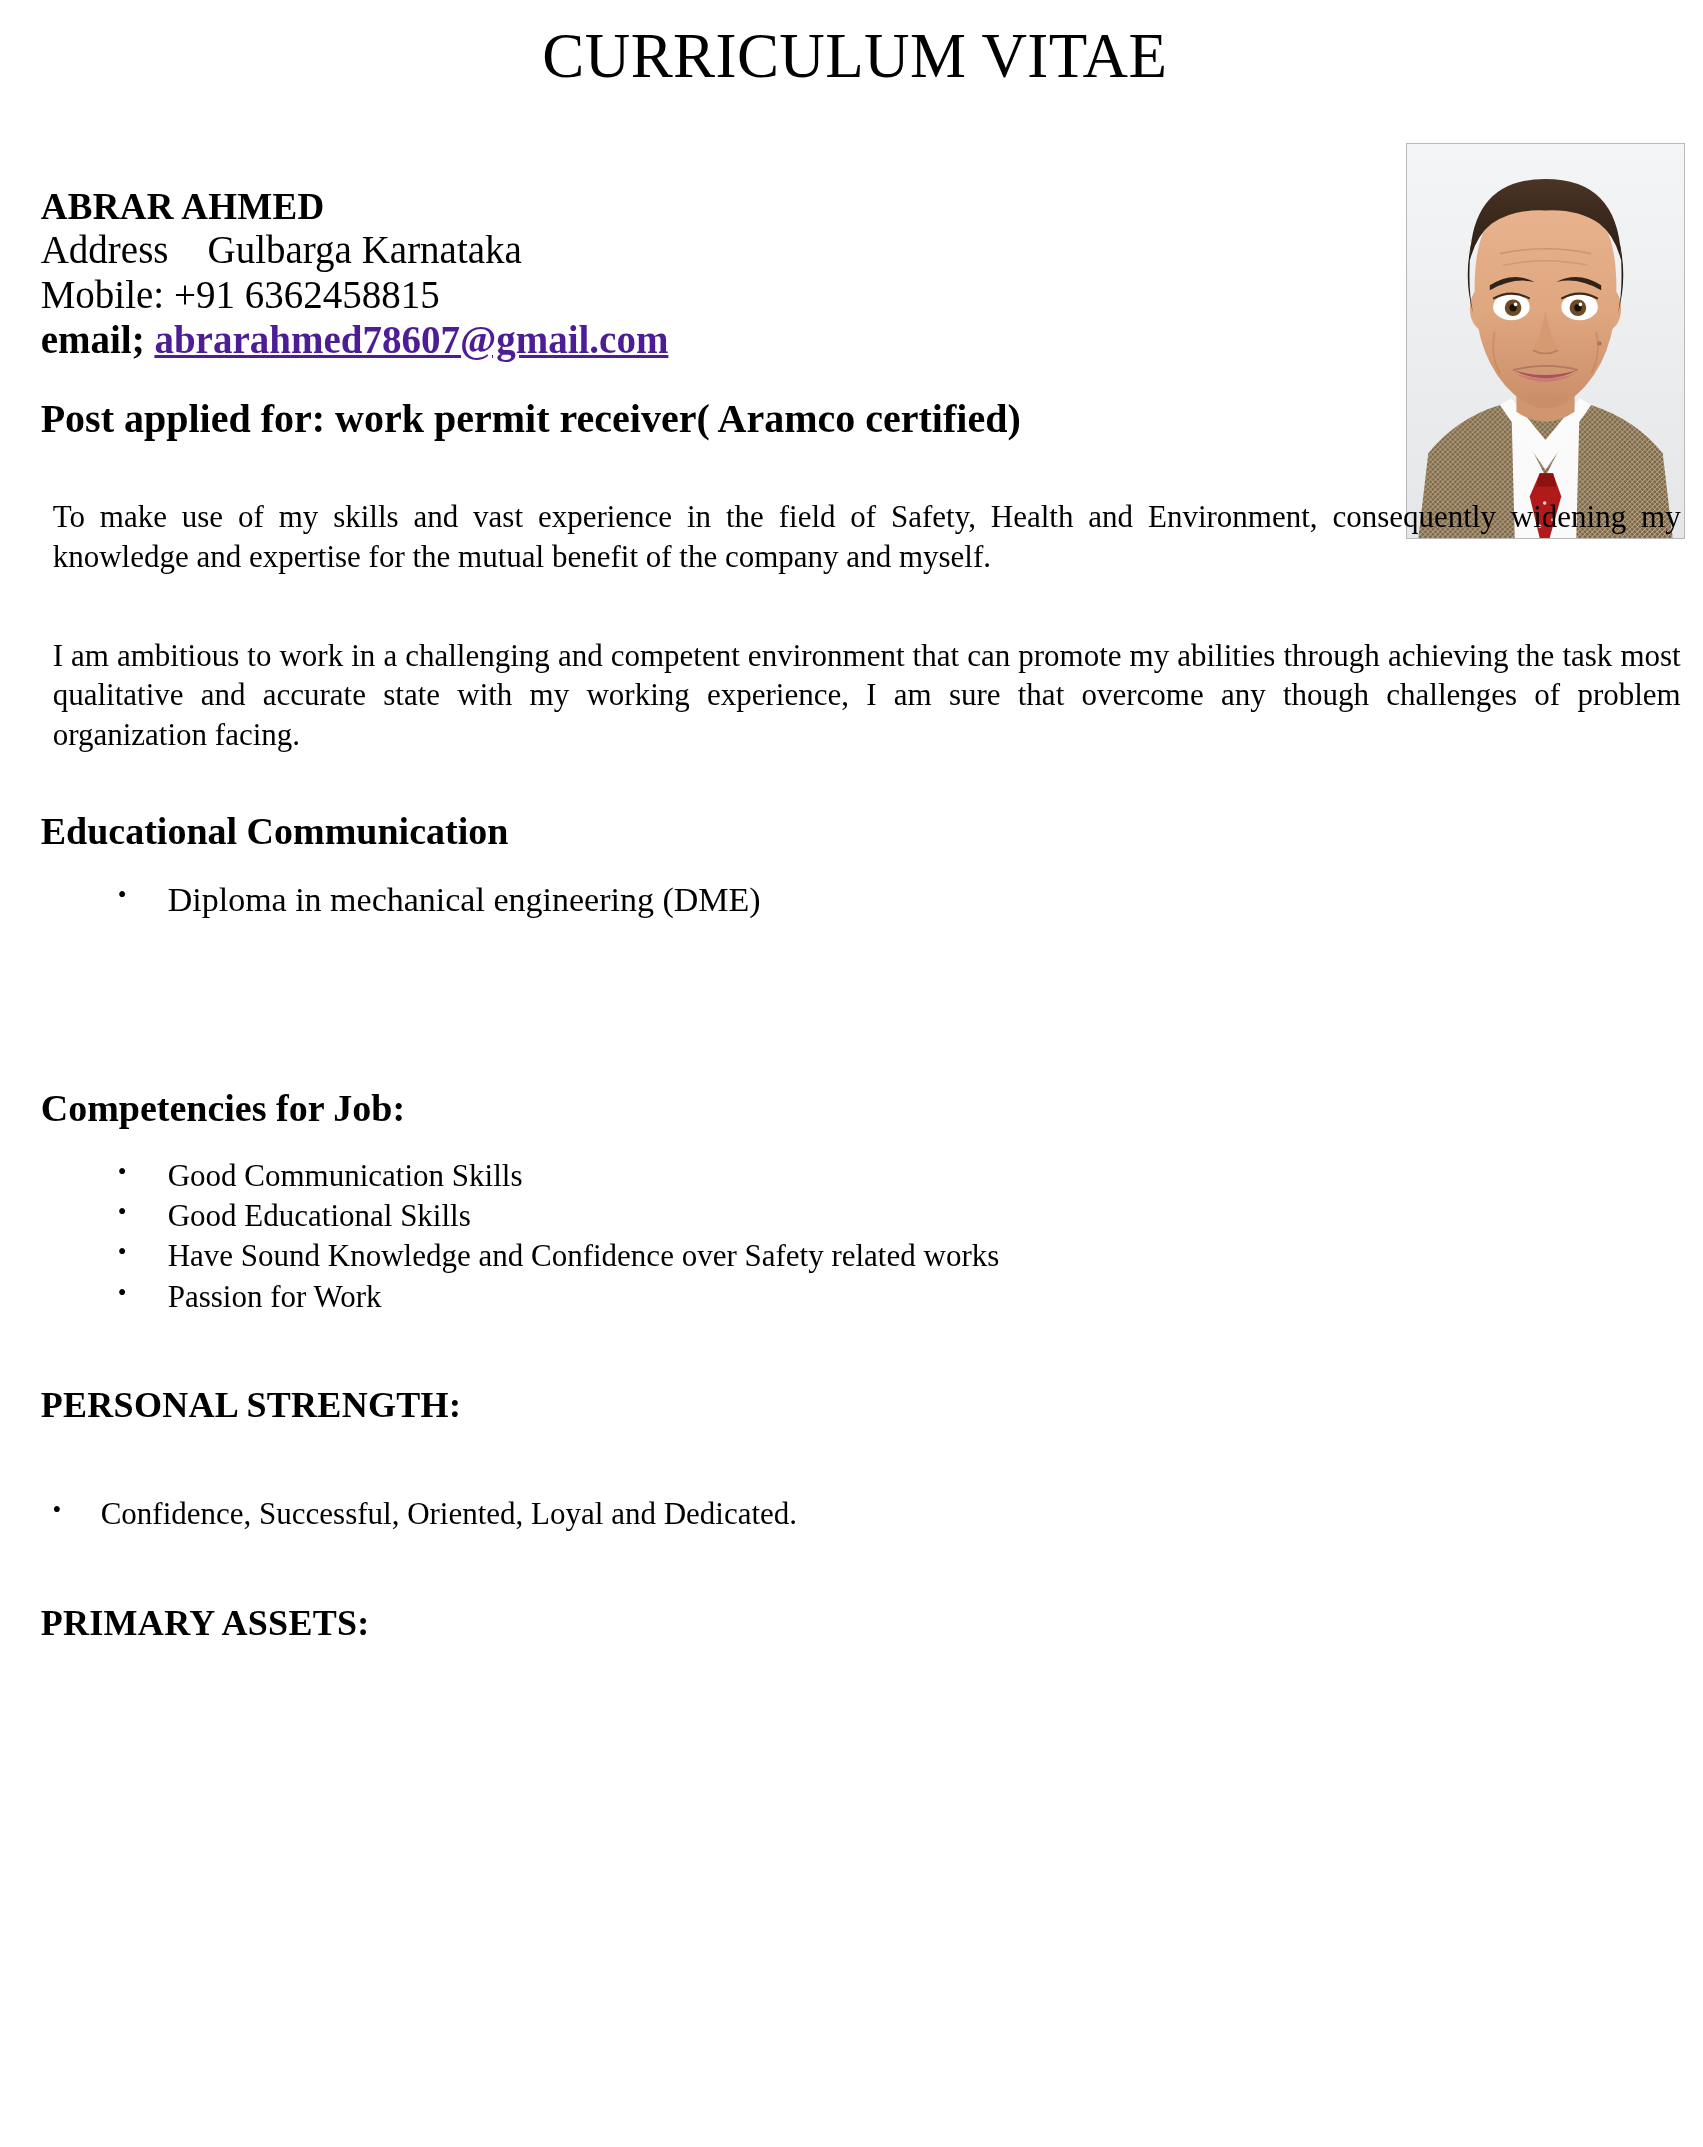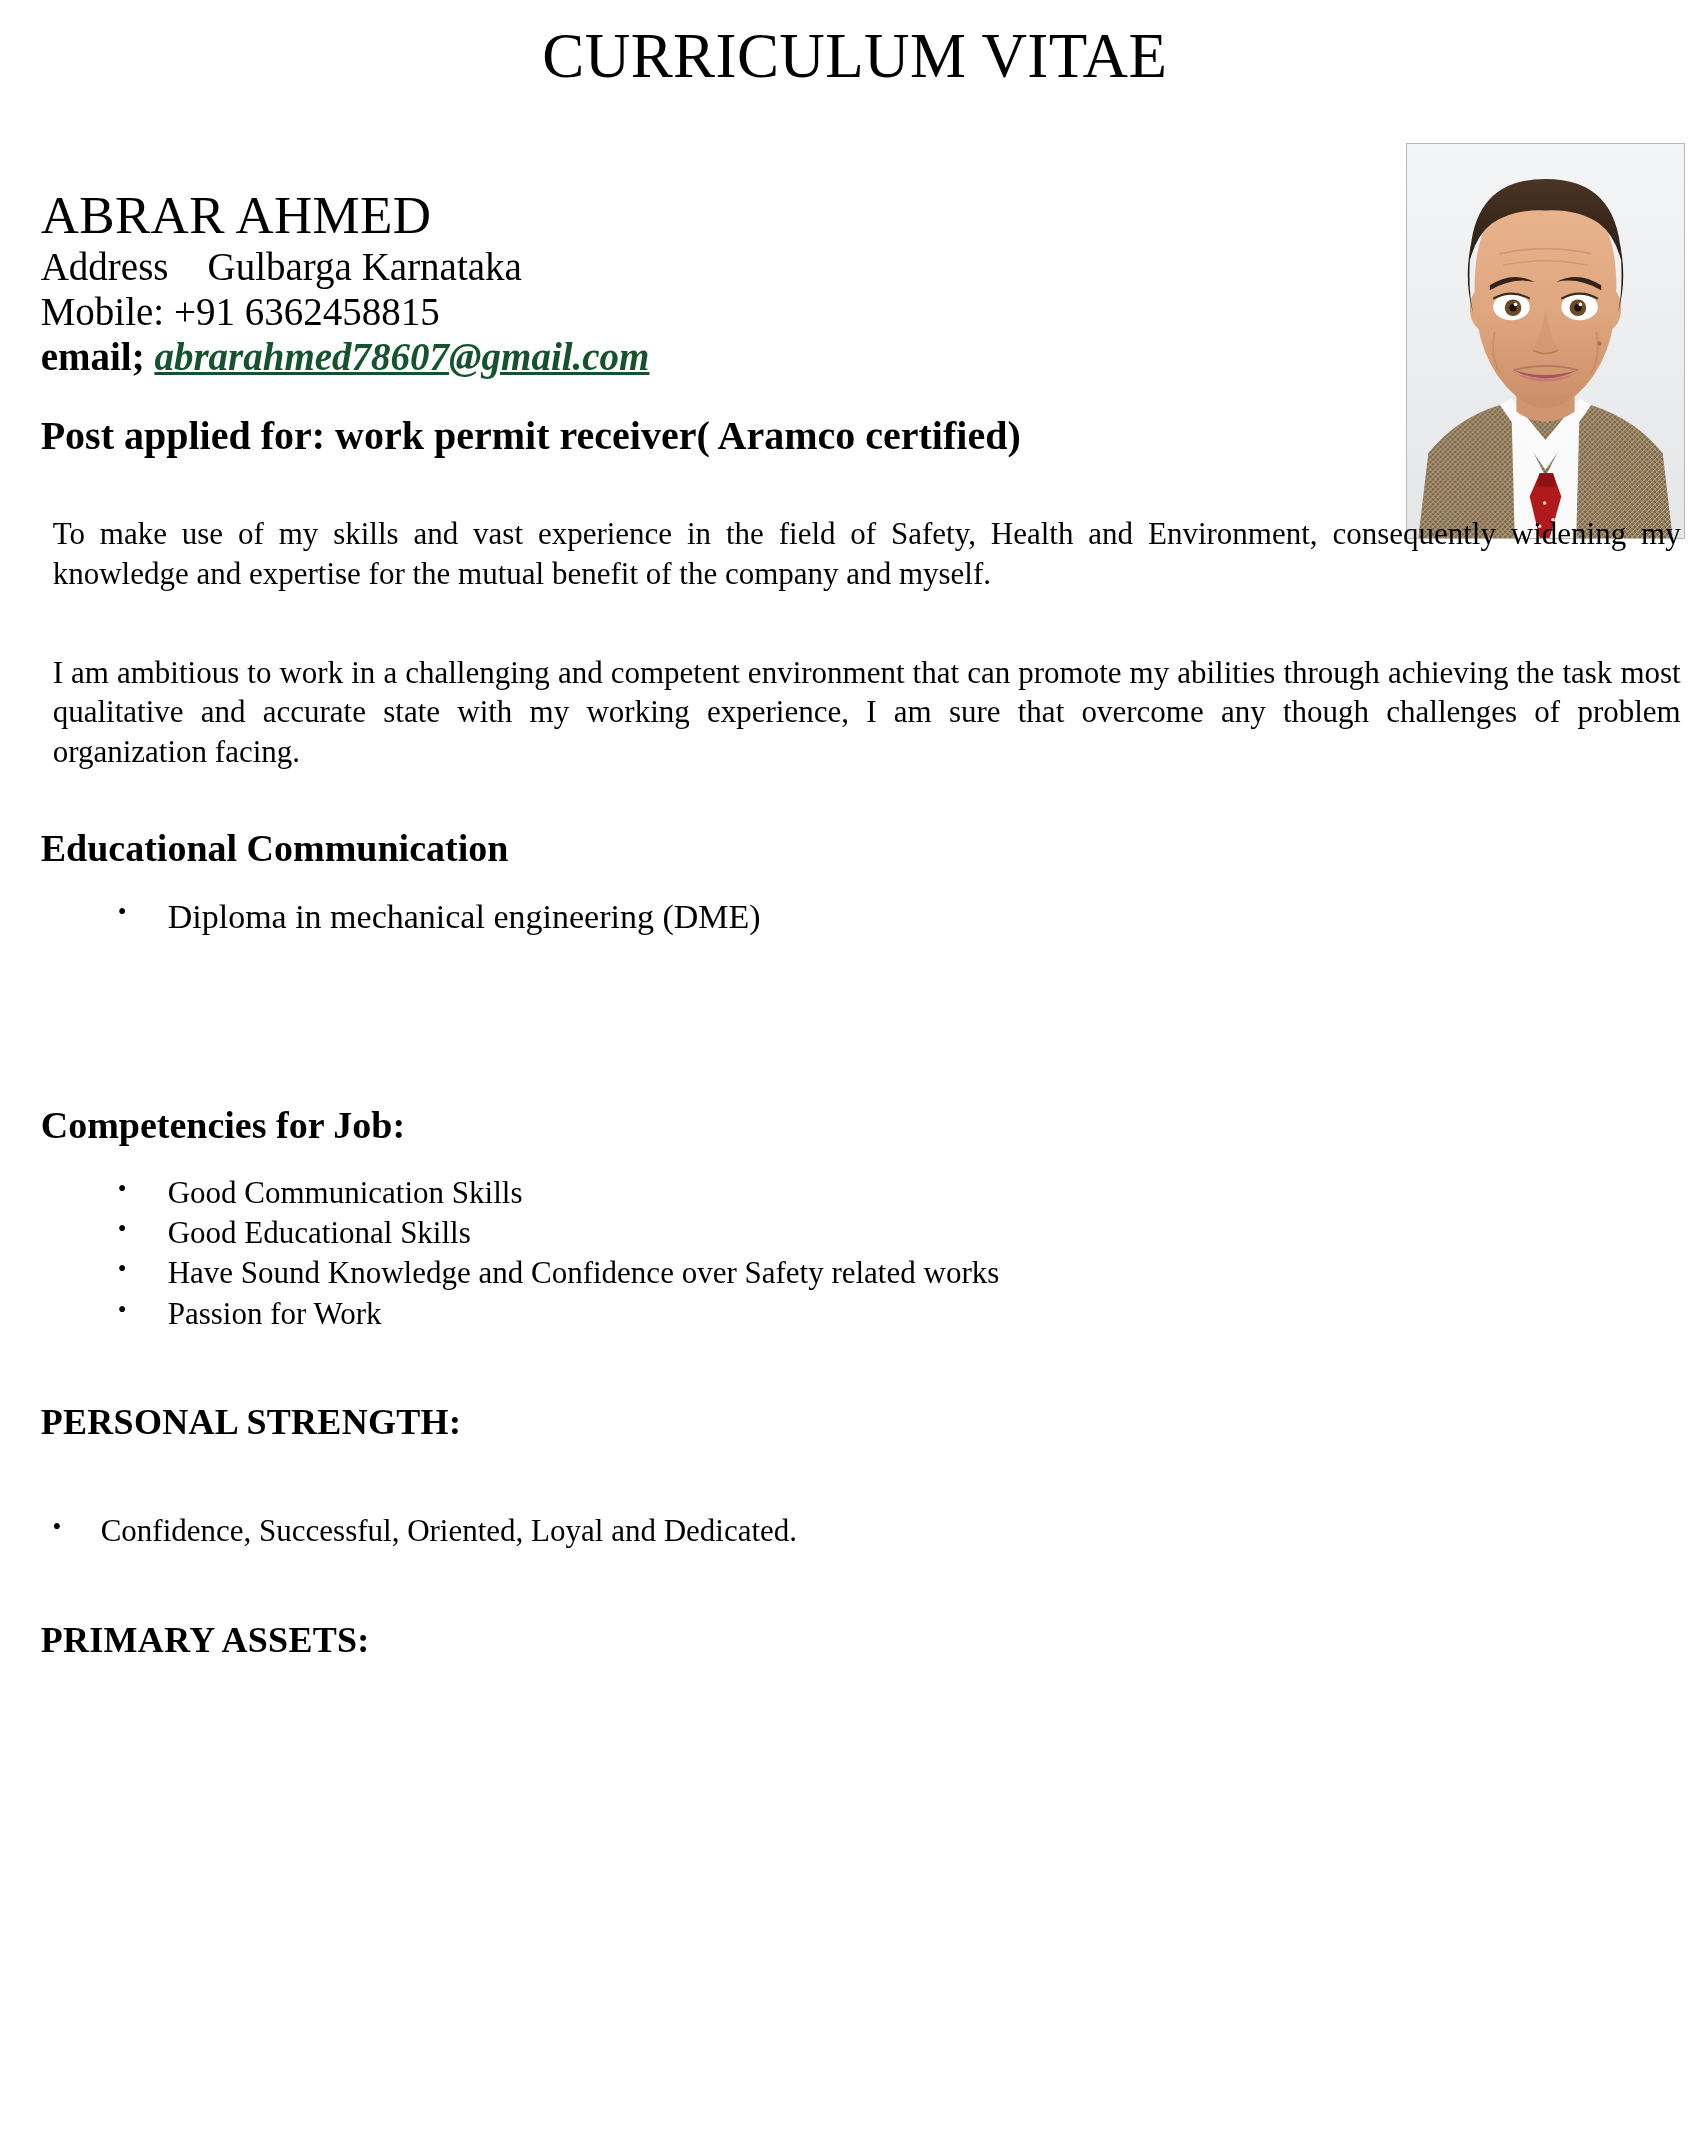"ABRAR AHMED" .person-name { font-size: 53px -> 37px; font-weight: normal -> bold }
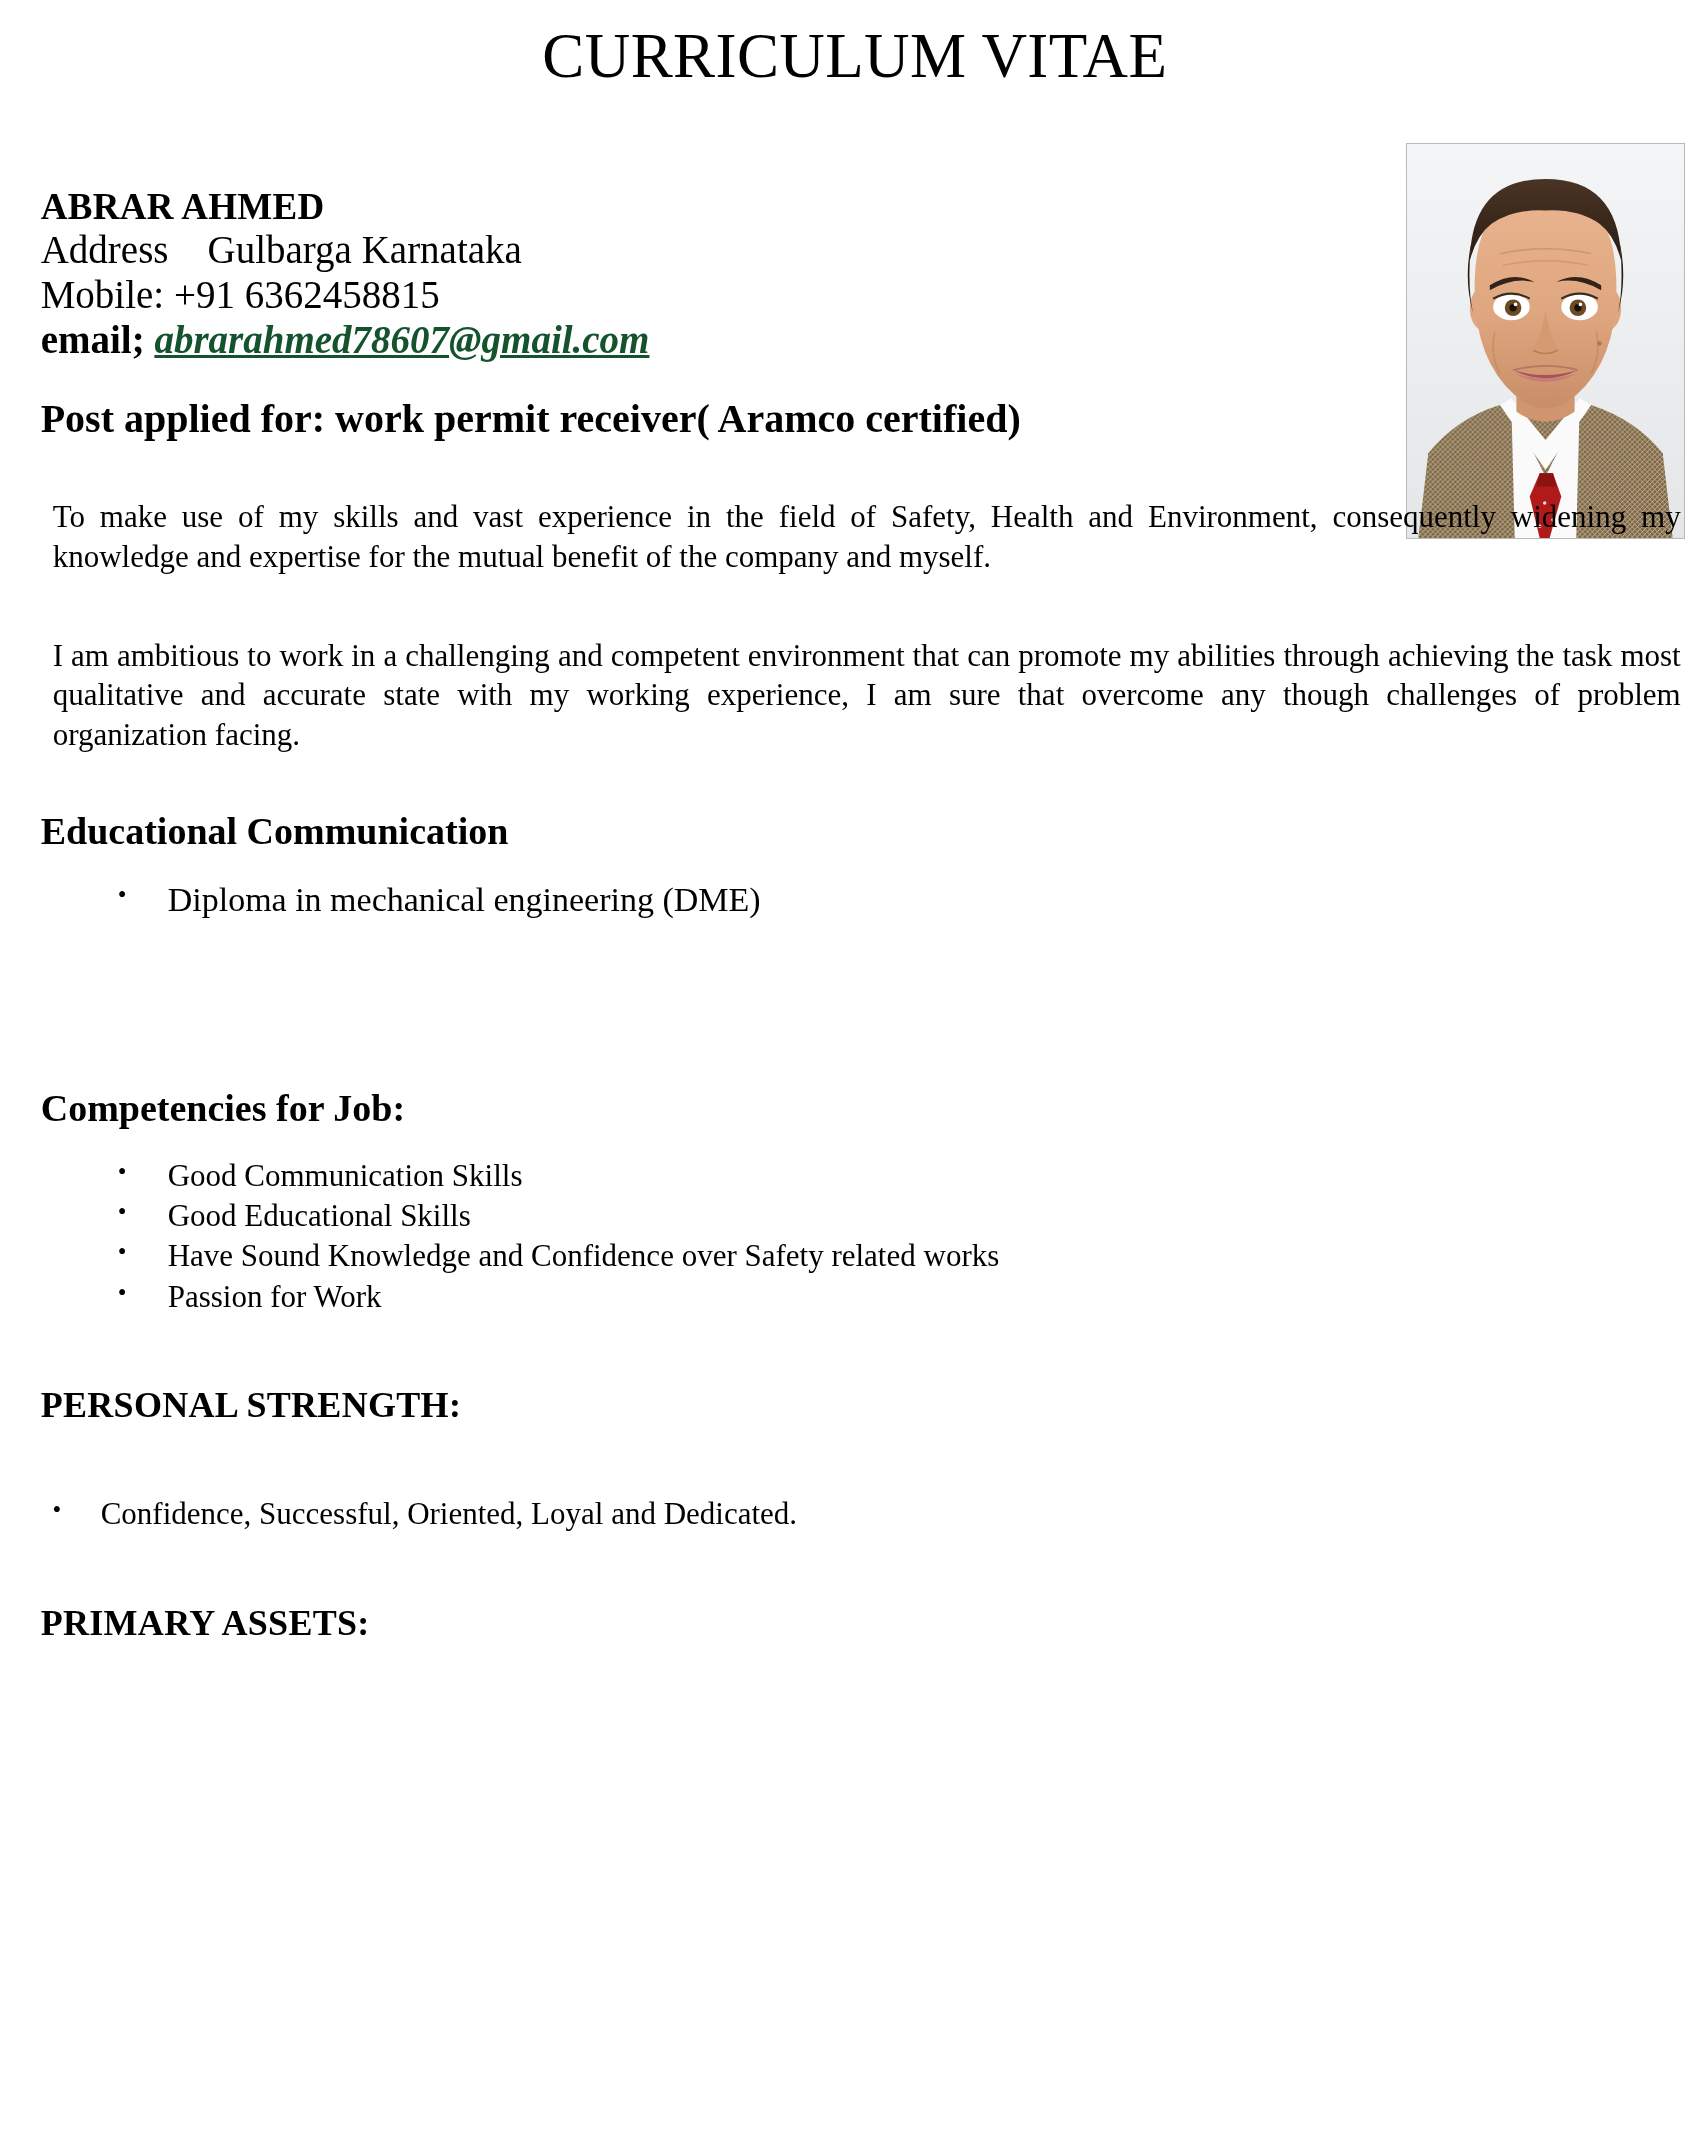"abrarahmed78607@gmail.com" .email-link { color: #14532d -> #4c1d95; font-style: italic -> none }
